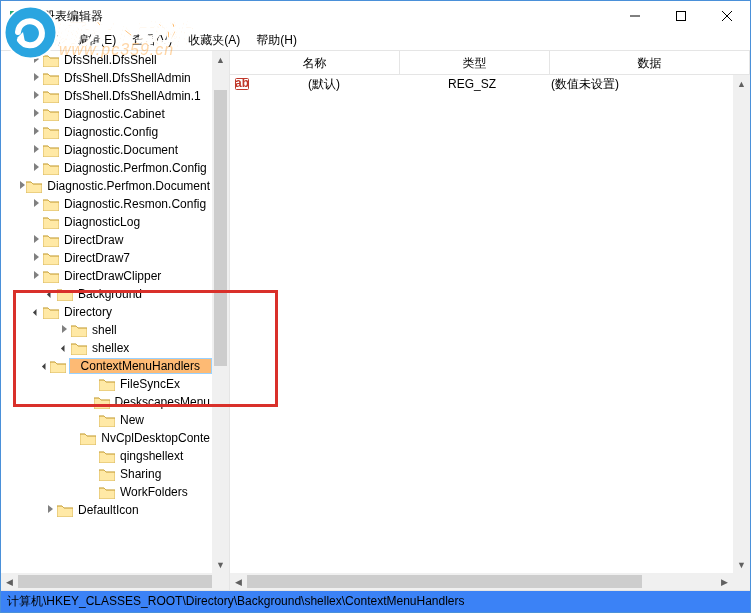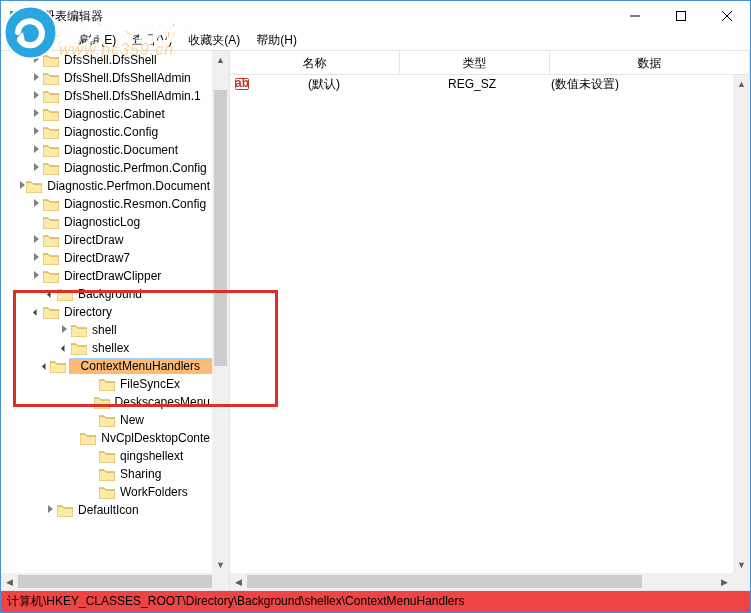"计算机\HKEY_CLASSES_ROOT\Directory\Backgrou" .statusbar { background: #ef4444 -> #3b82f6 }
